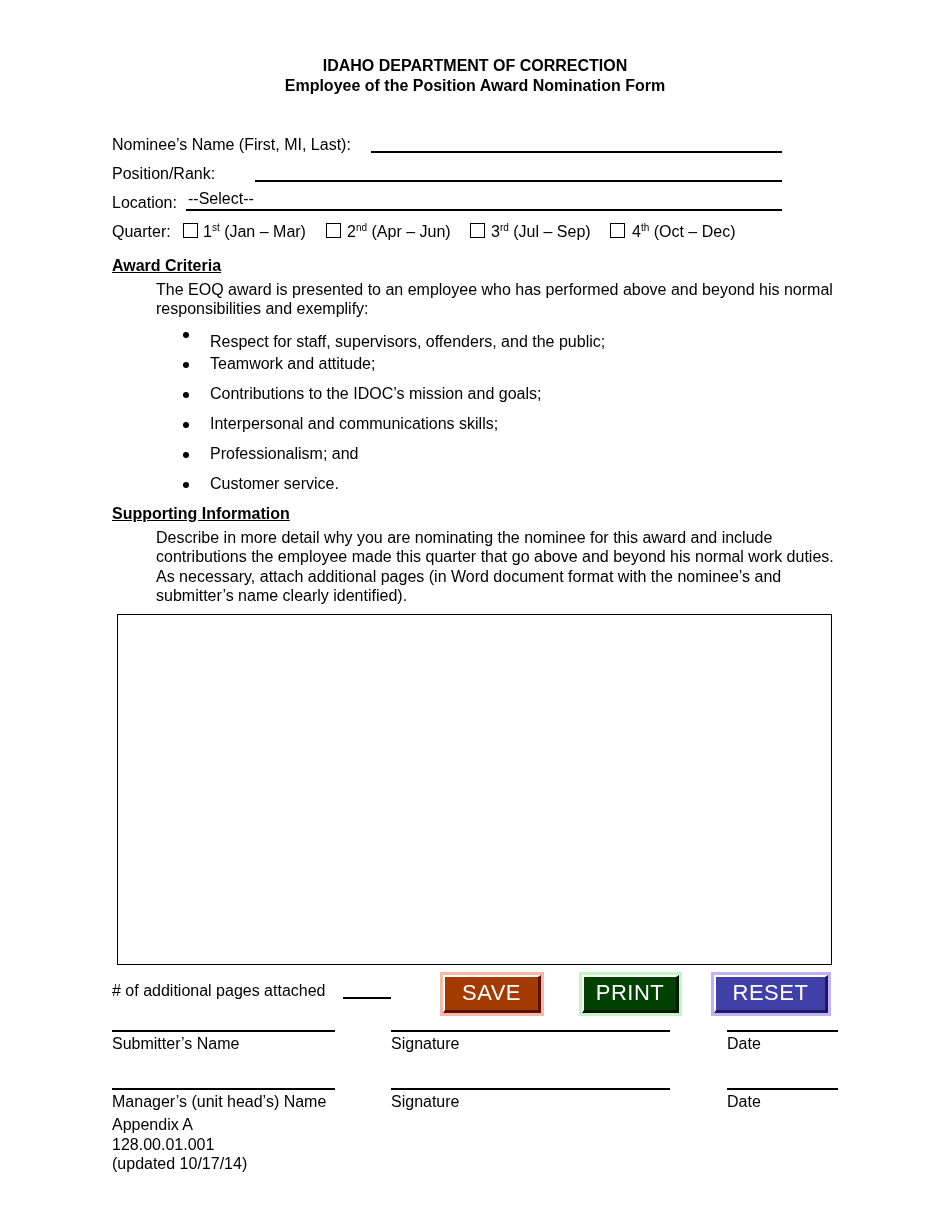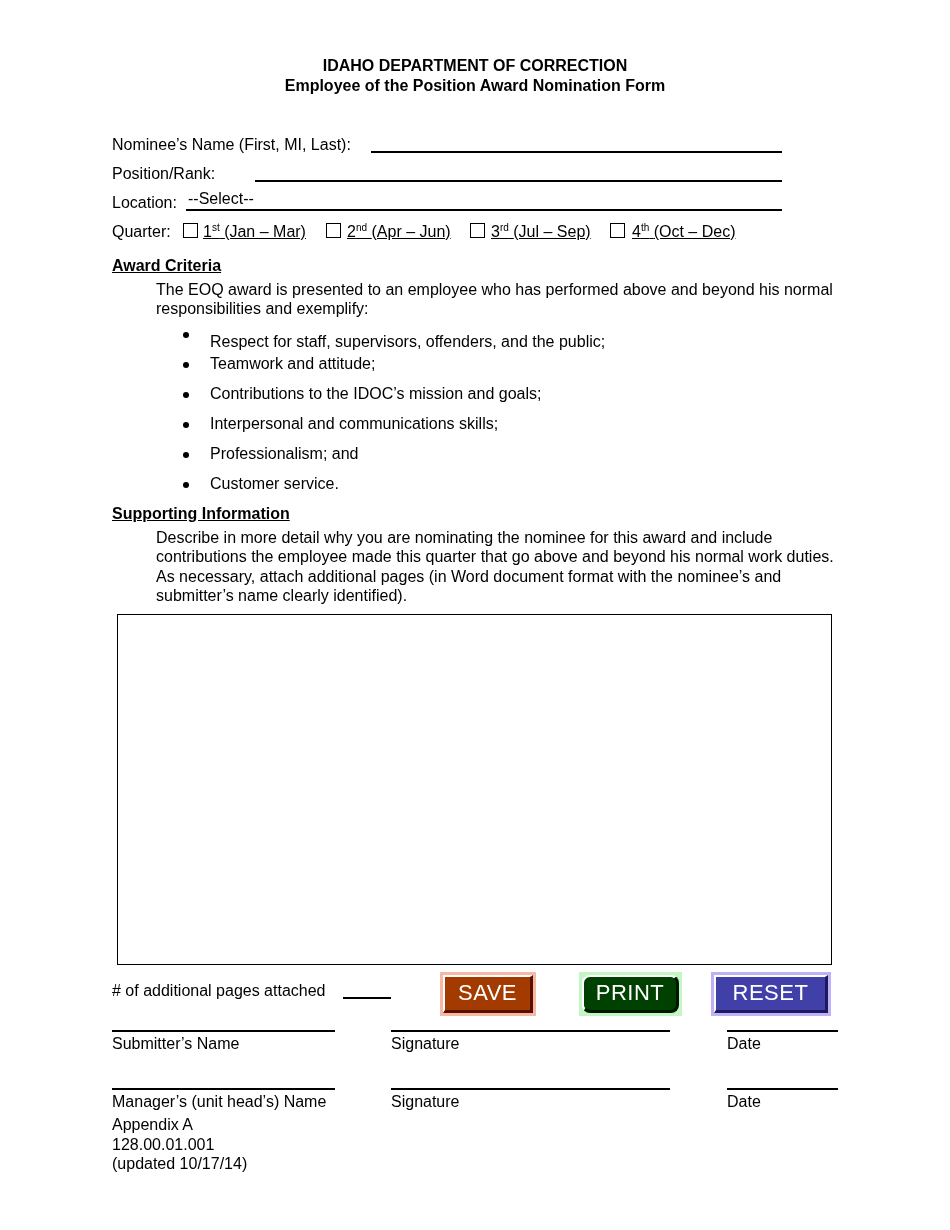"1st (Jan – Mar)" .cb-label { text-decoration: underline -> none }
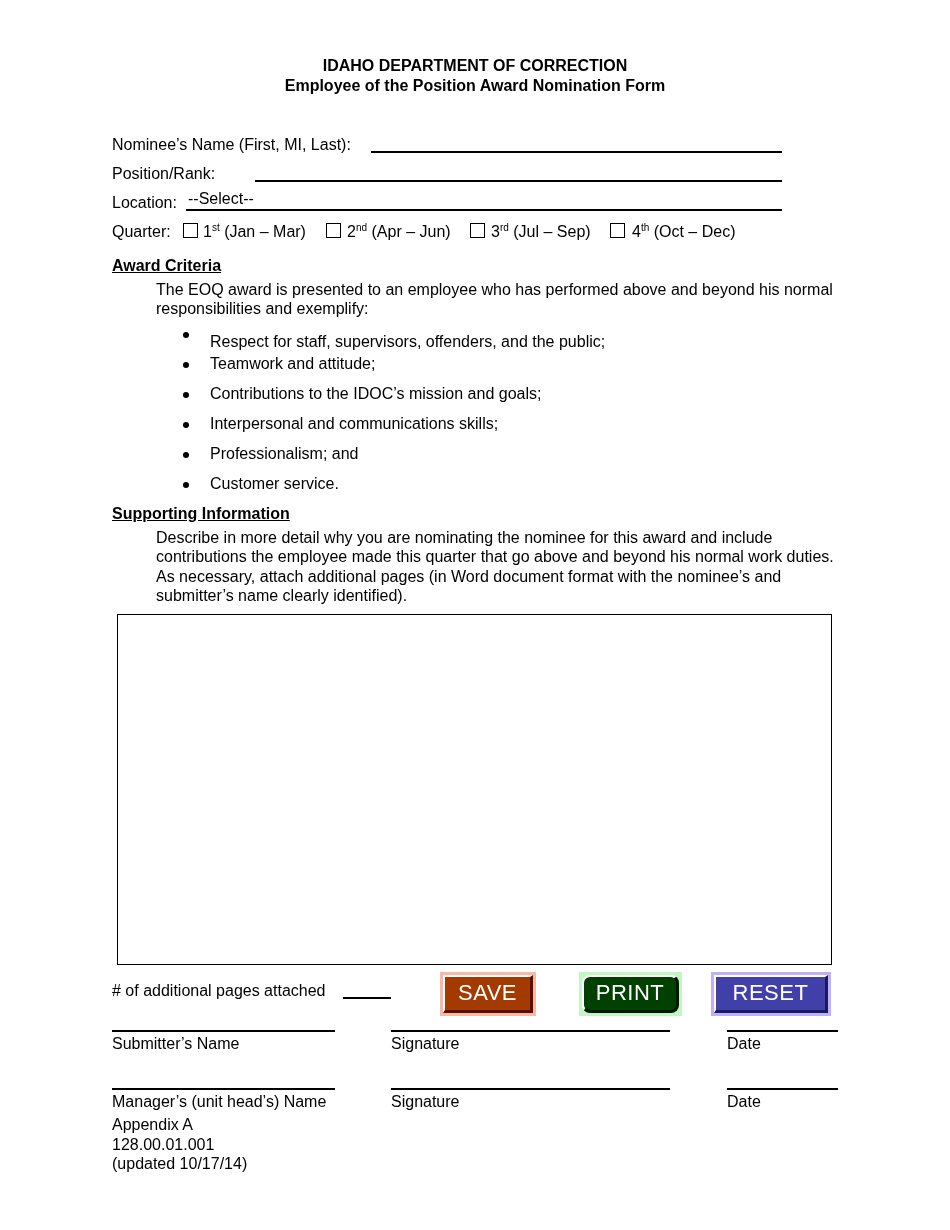"SAVE" div.abs { width: 96px -> 104px }
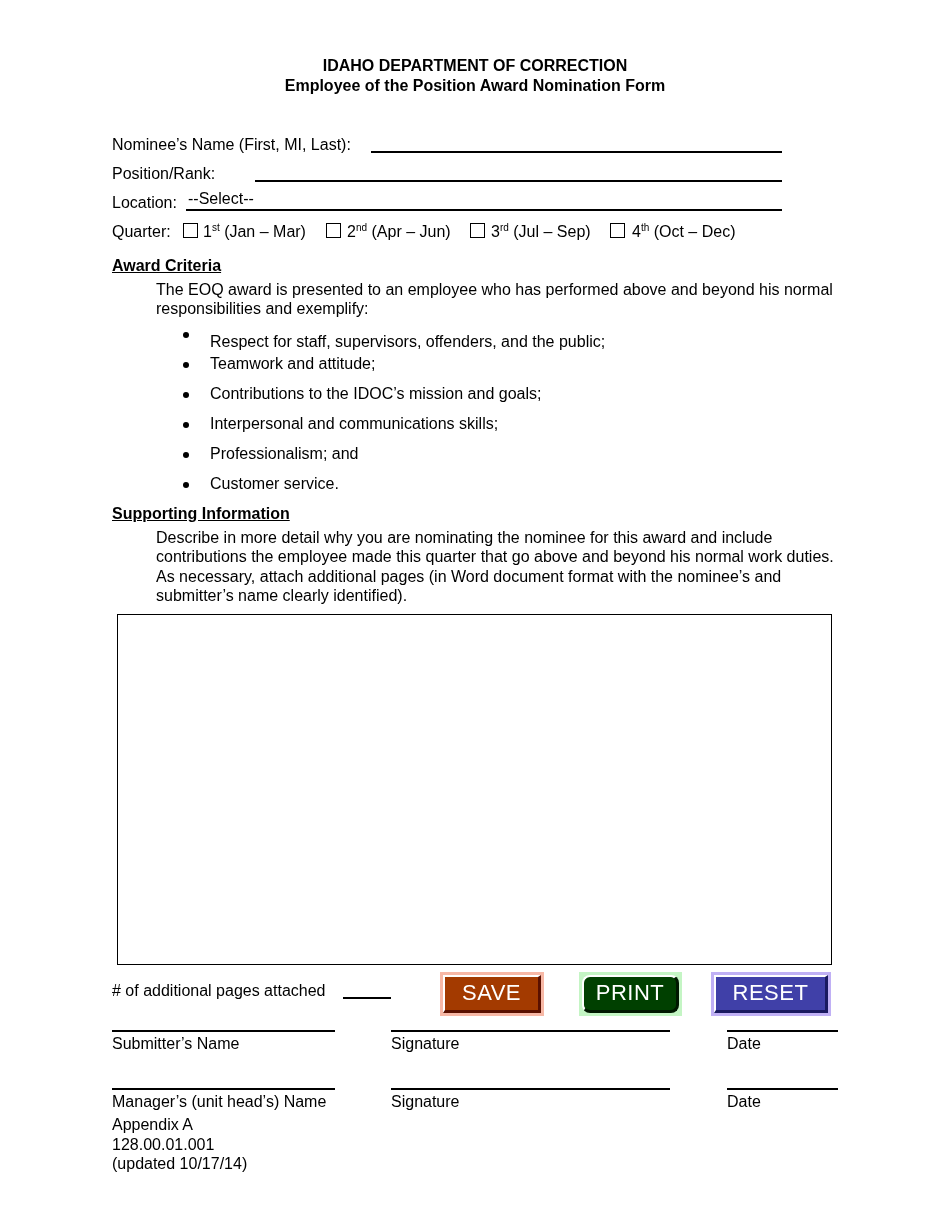"PRINT" div.btn-inner { border-radius: 8px -> none }
